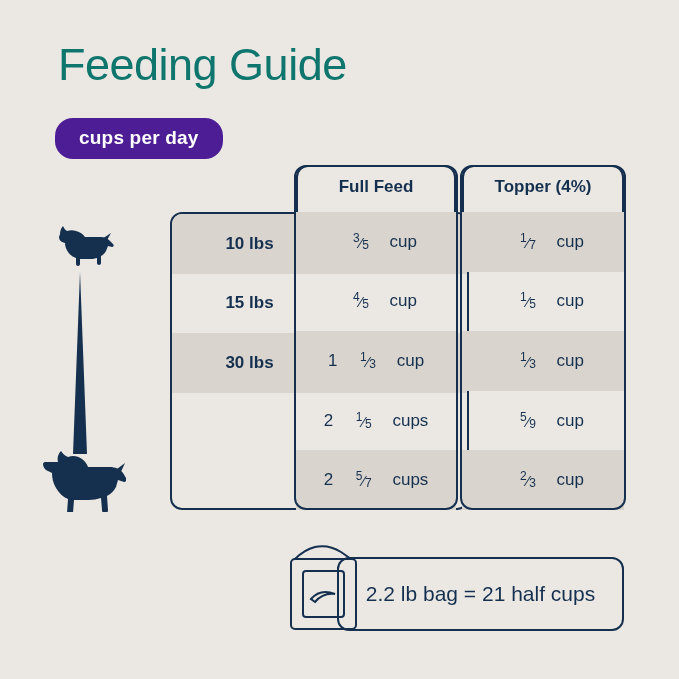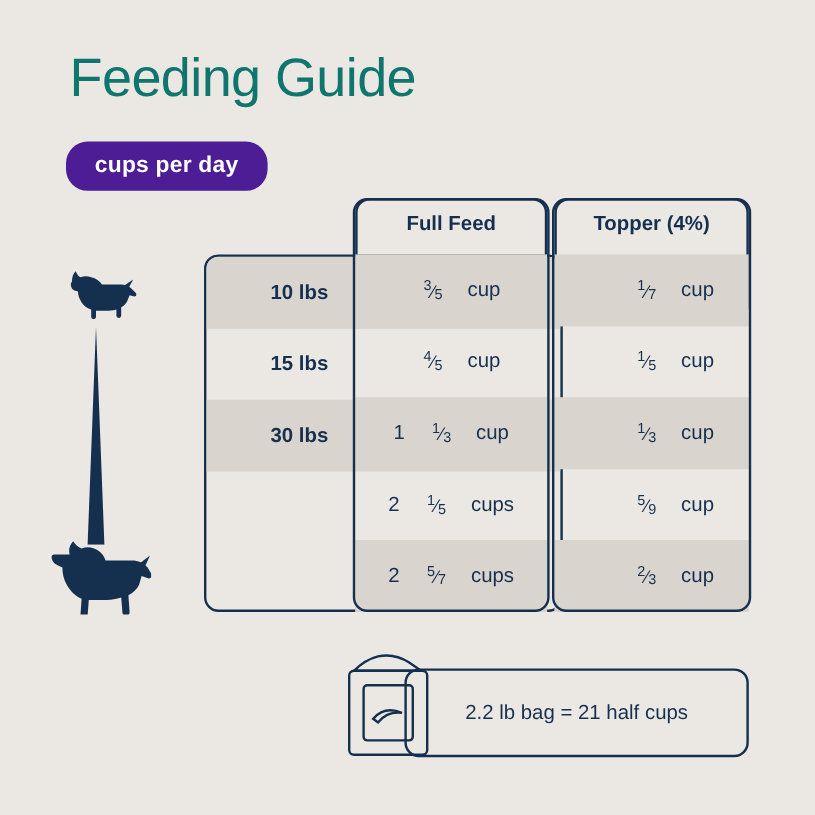"1⁄7" .cell-topper { left: 334px -> 323px }
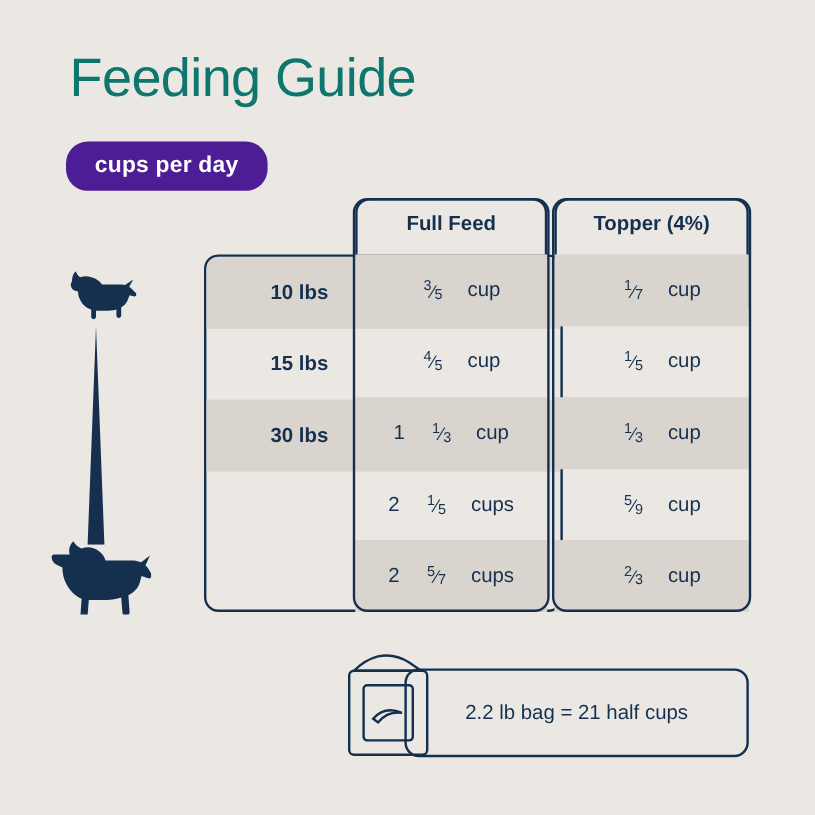"2.2 lb bag = 21" .note-box { font-size: 17px -> 21px }
